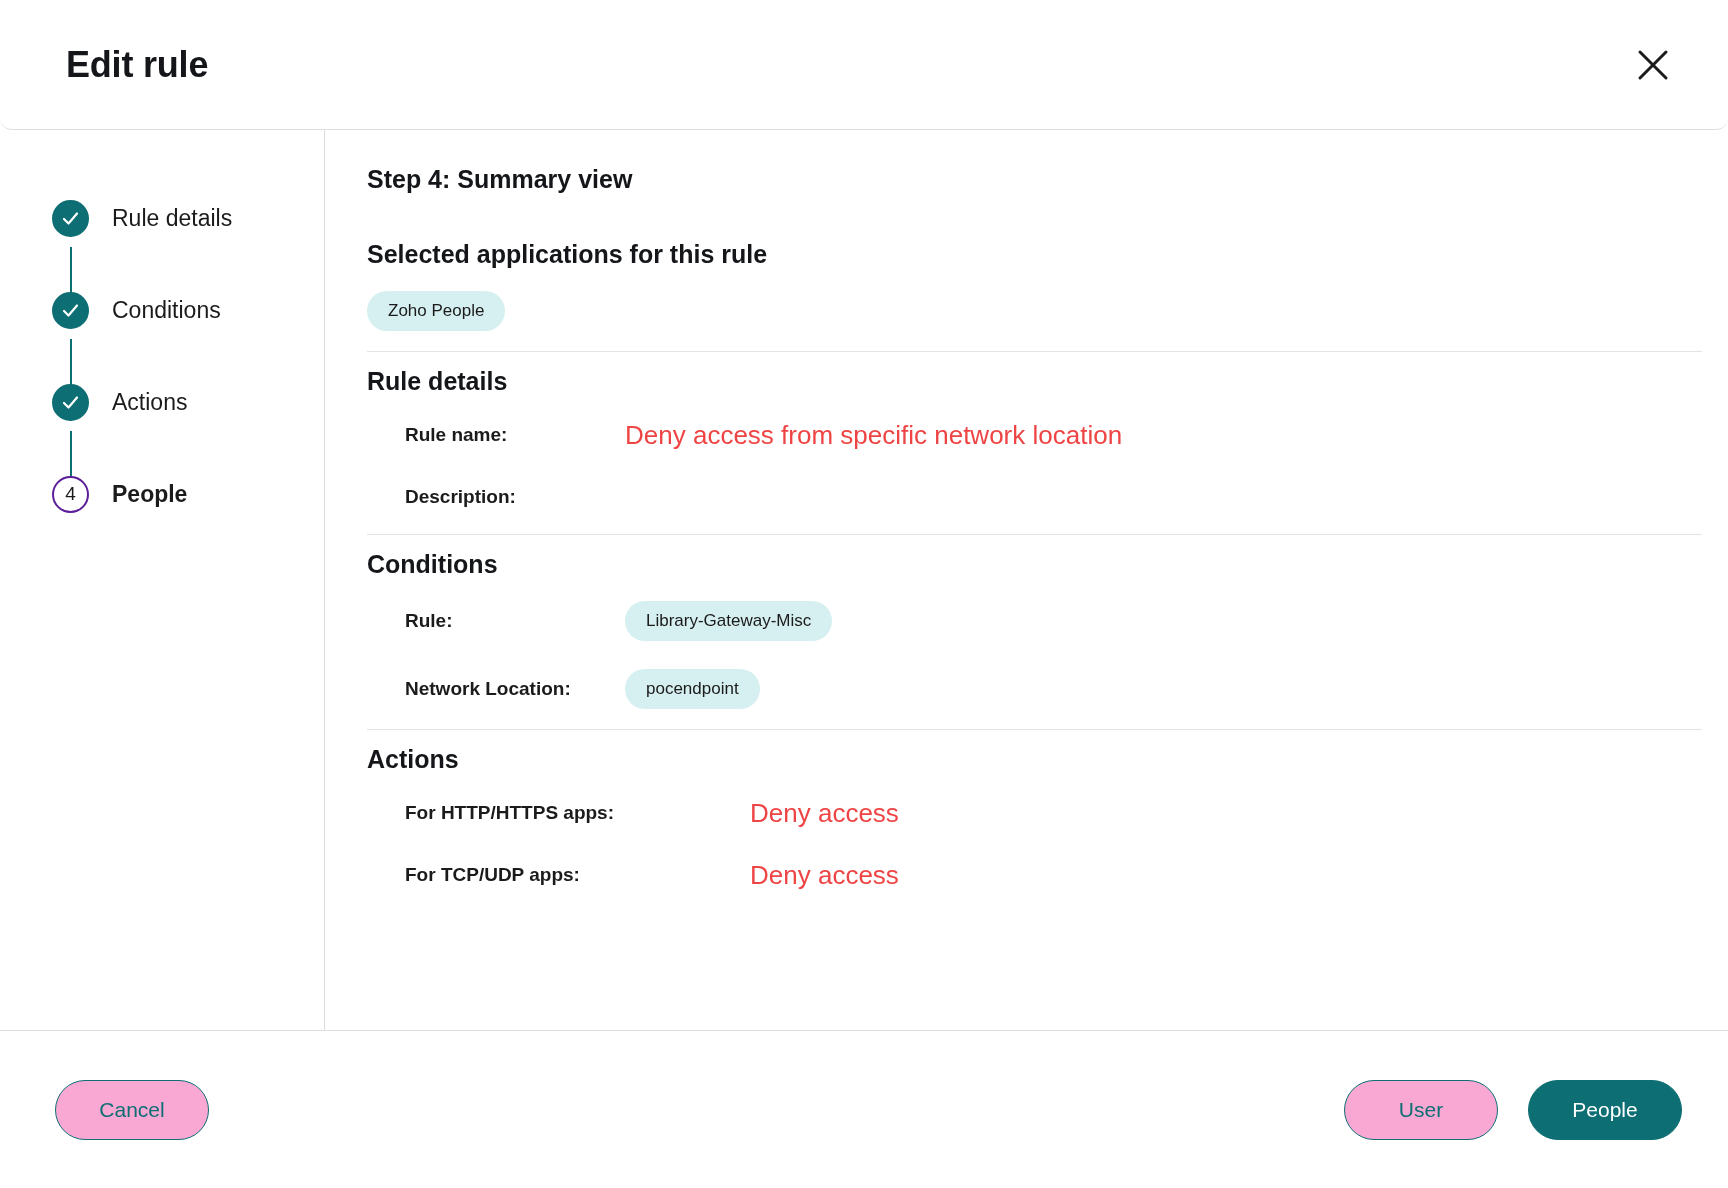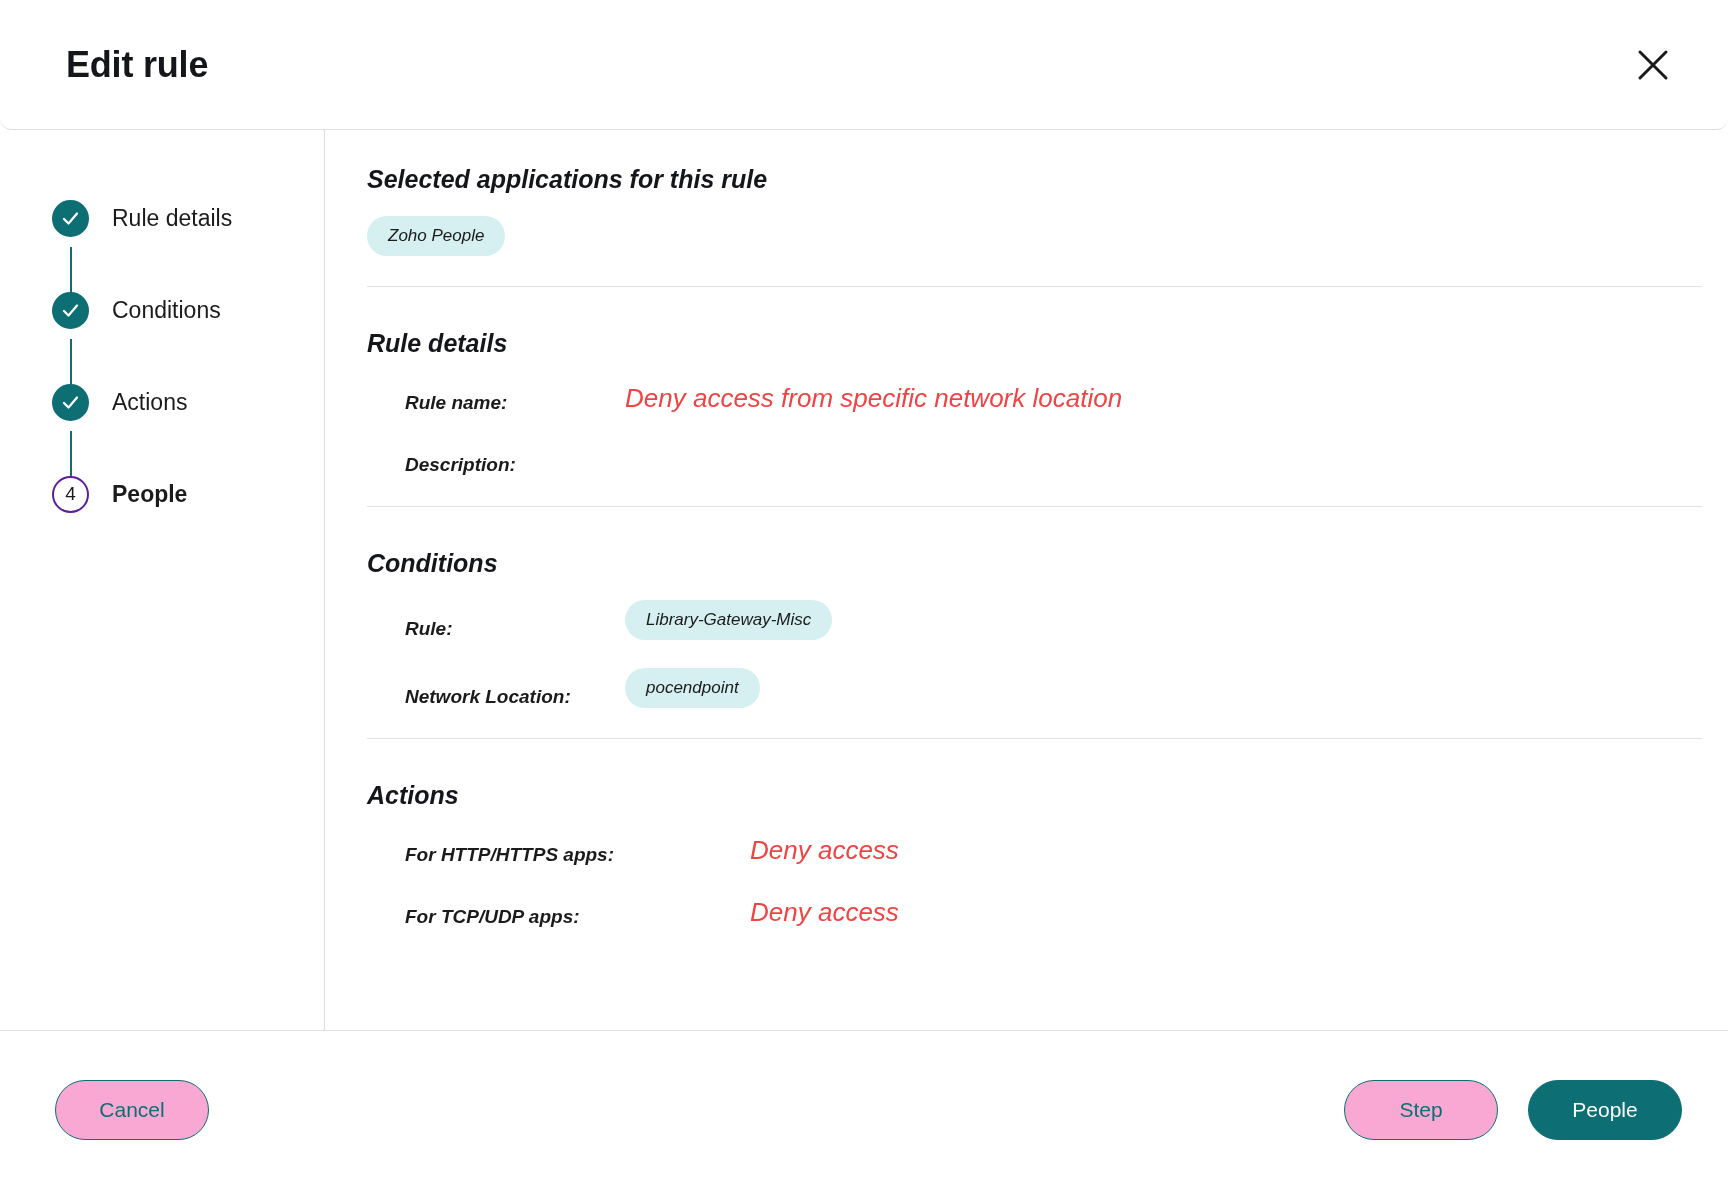"Step 4: Summary view" div.step-heading { html: none -> <div>Step 4: Summary view</div> }
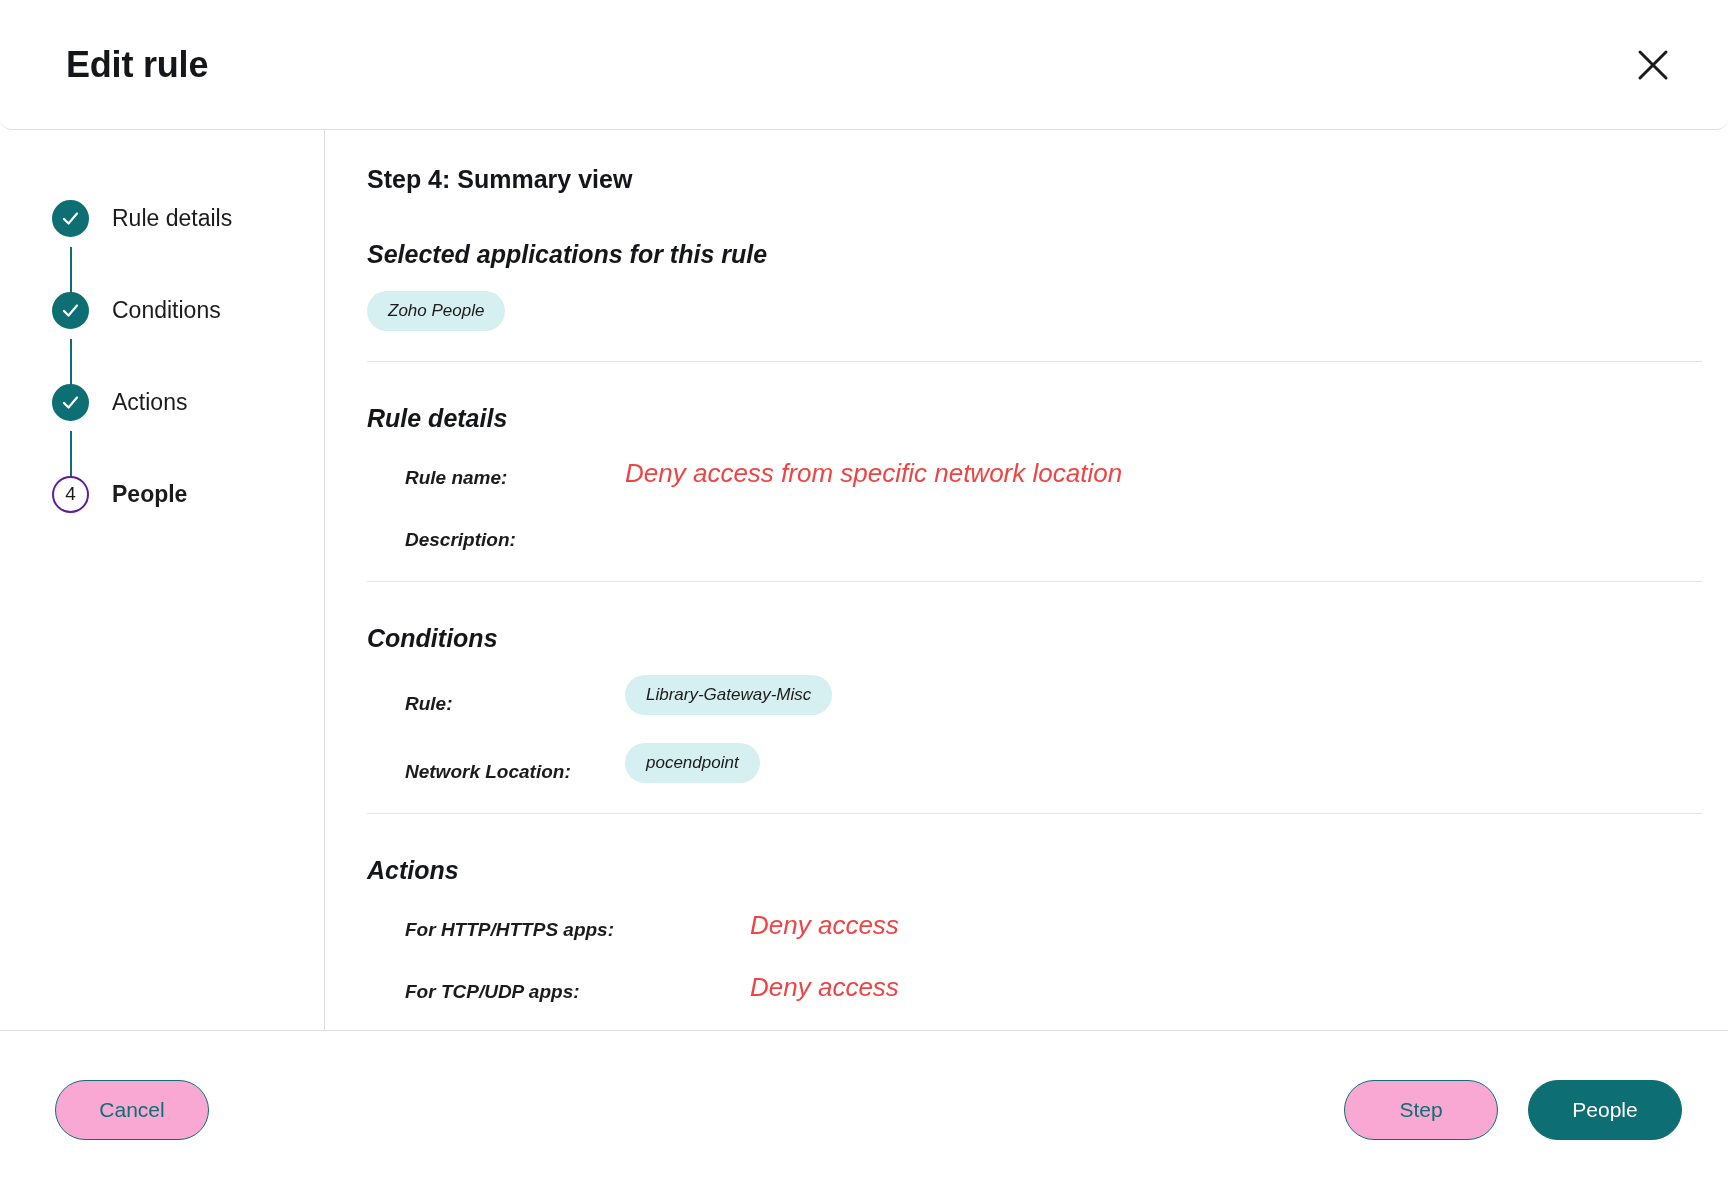"Selected applications for this rule" .section { font-style: italic -> none; margin-bottom: 42px -> 15px; padding-bottom: 30px -> 20px }
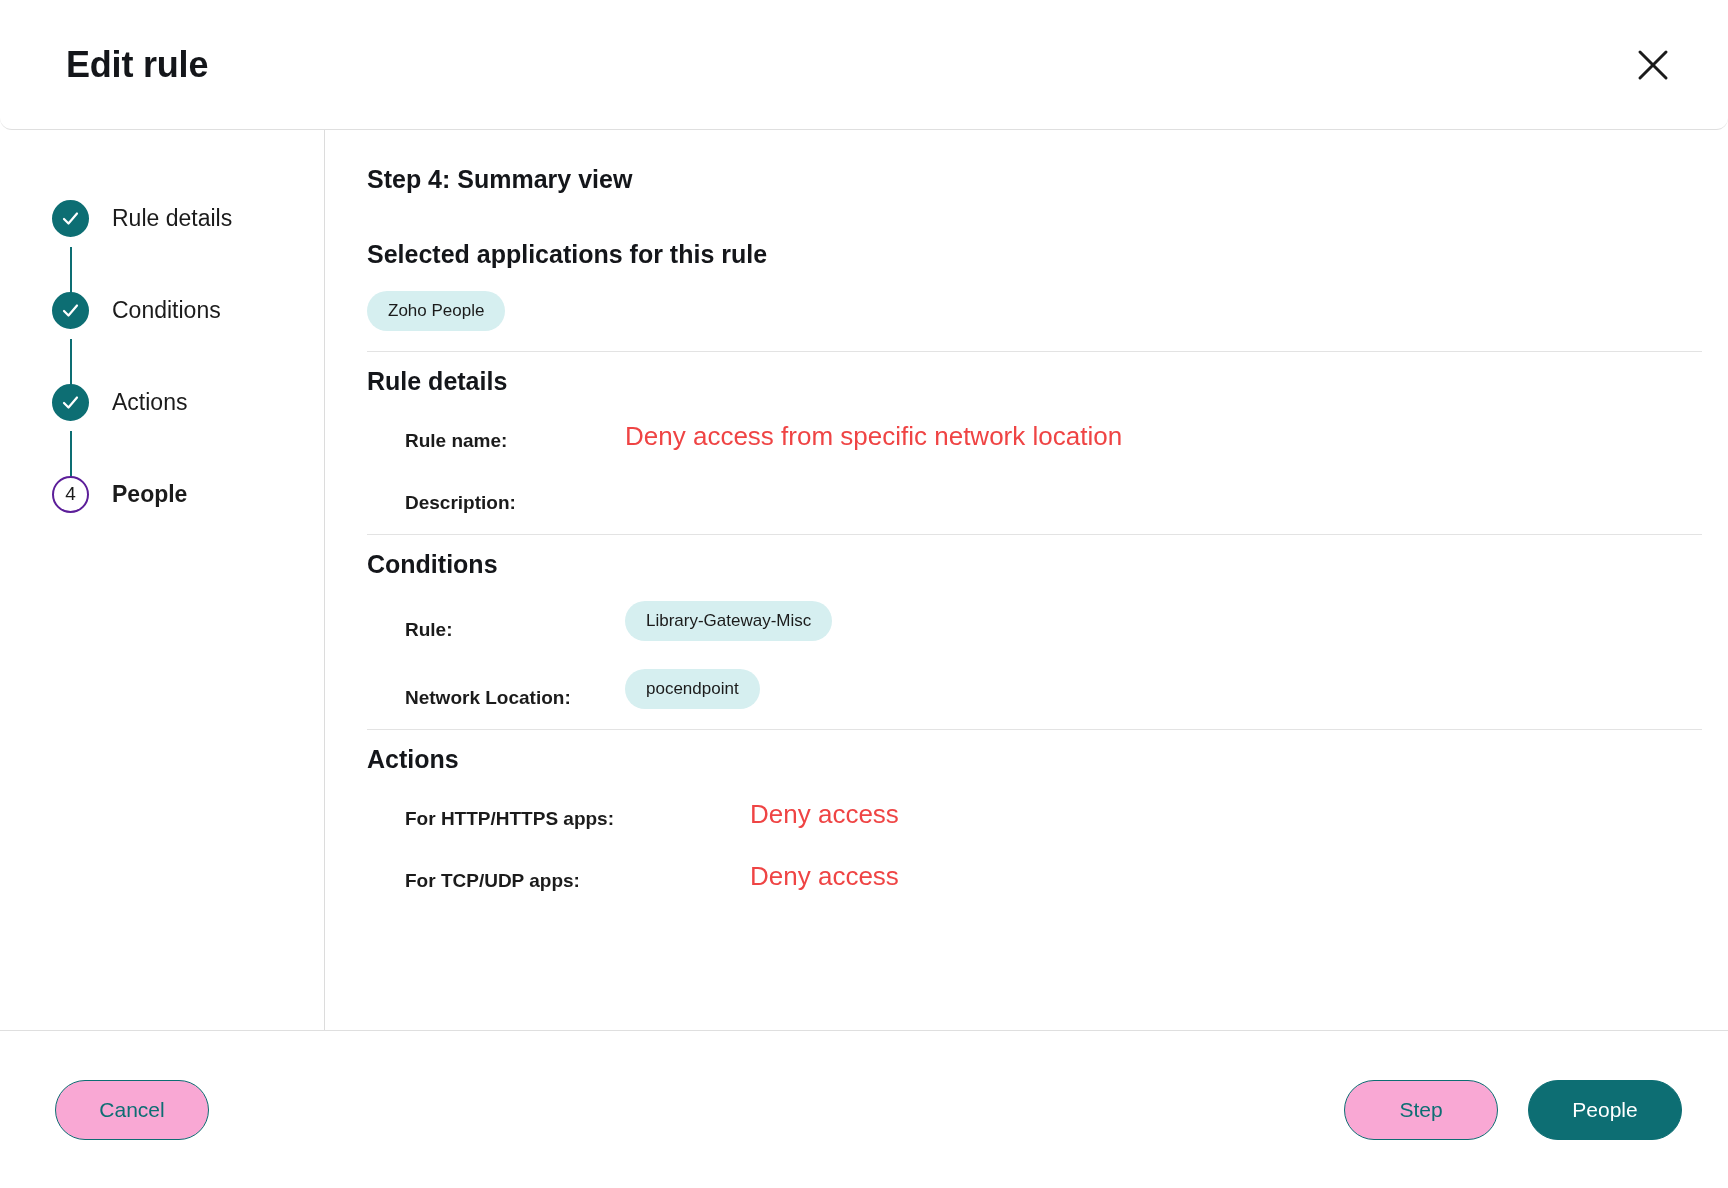"Rule name:" .kv-row { align-items: flex-end -> center }
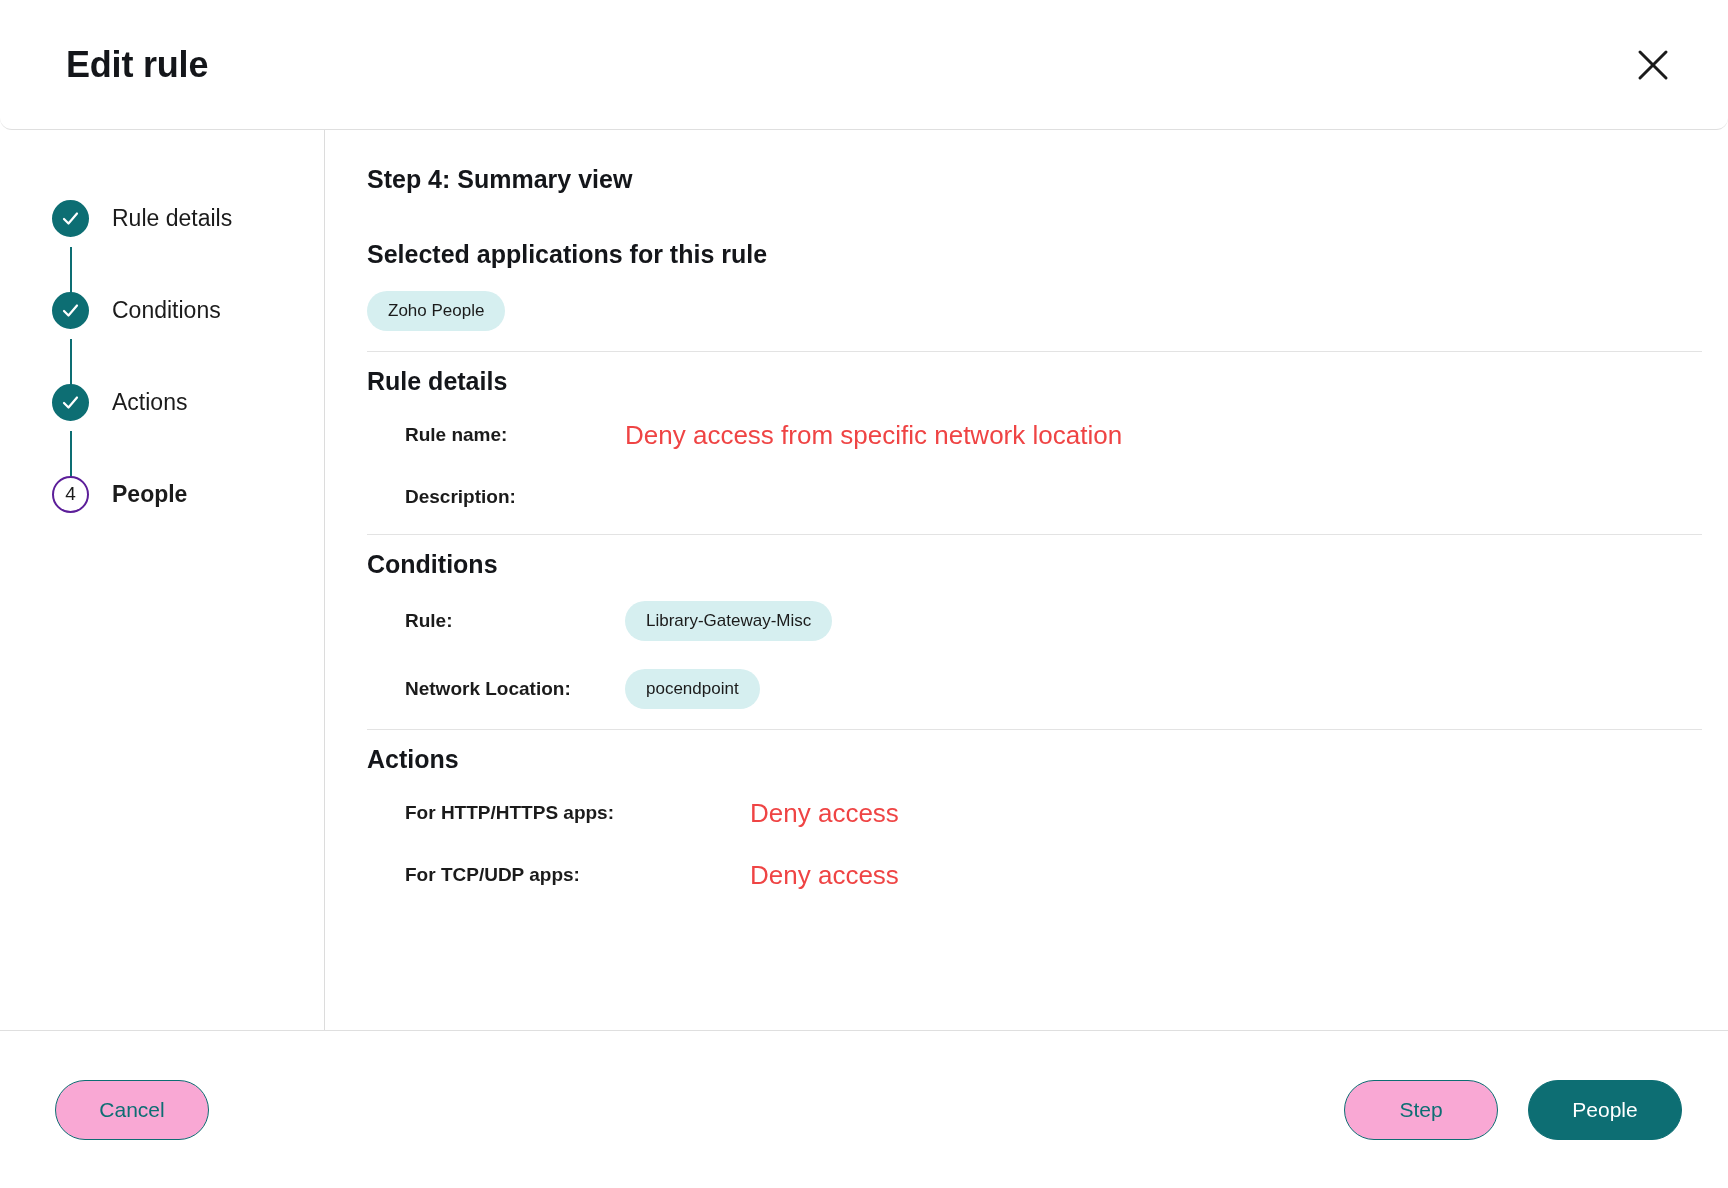"Step" button.btn { text: Step -> User }
